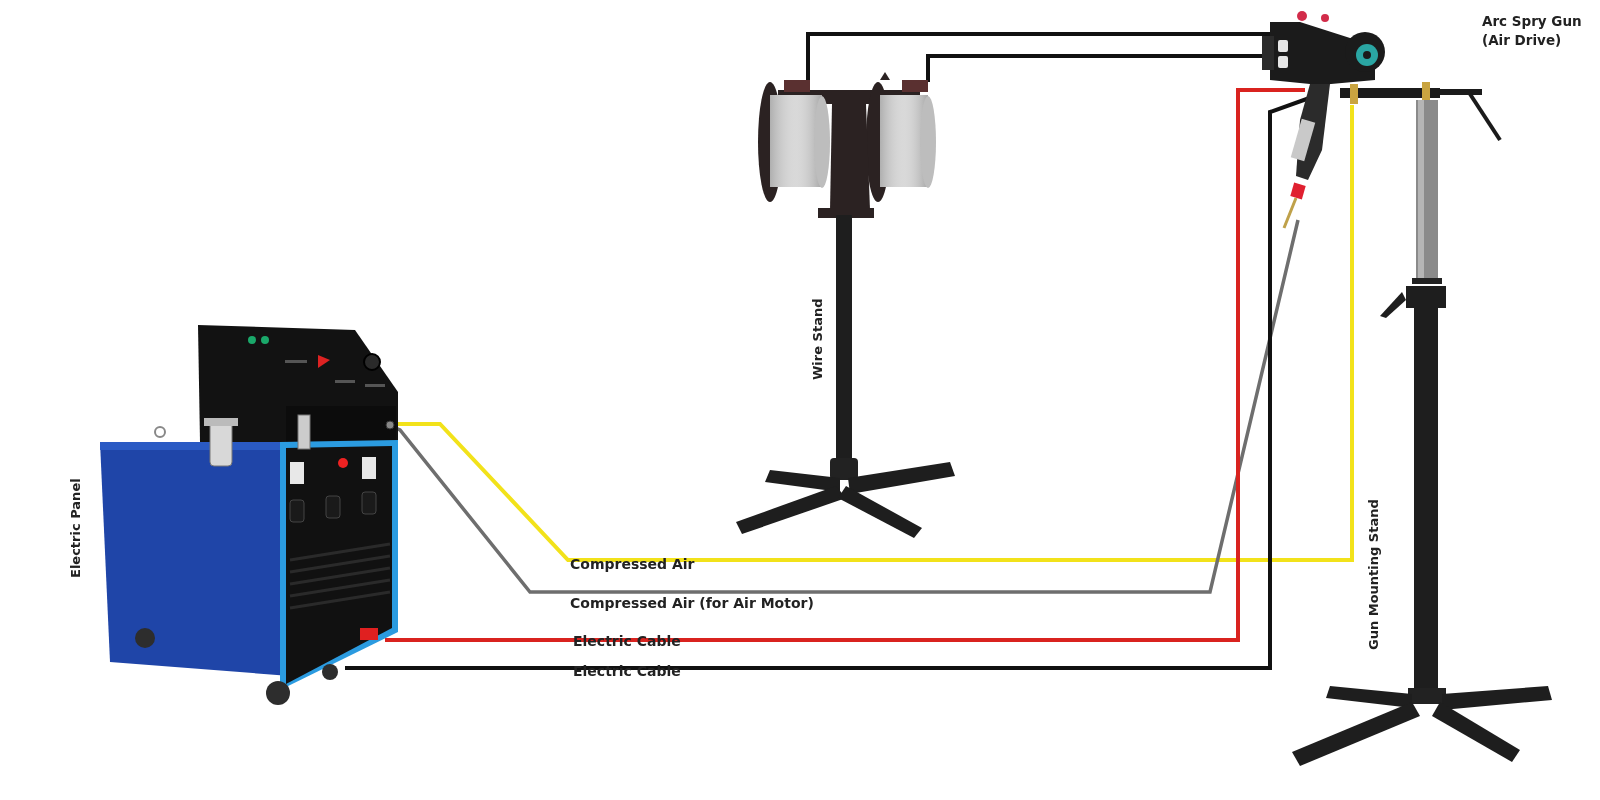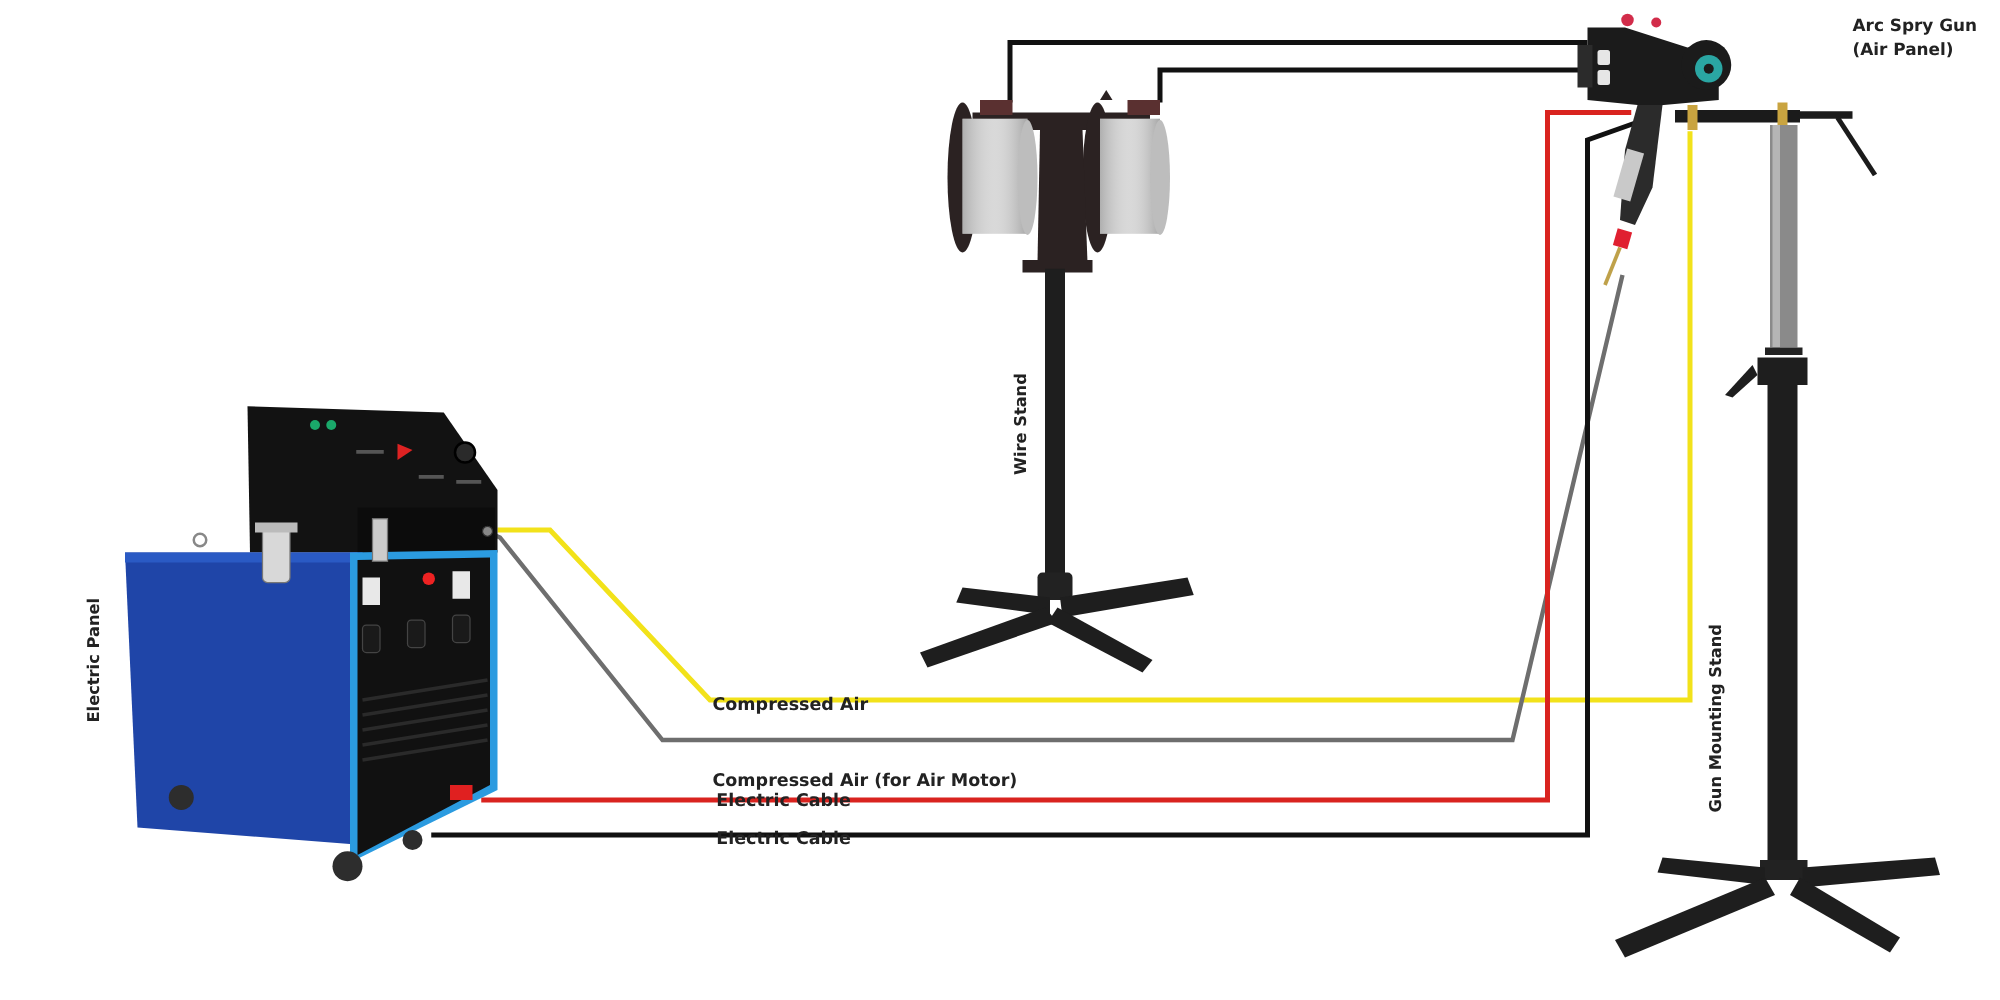"(Air Panel)" div { text: Panel -> Drive }
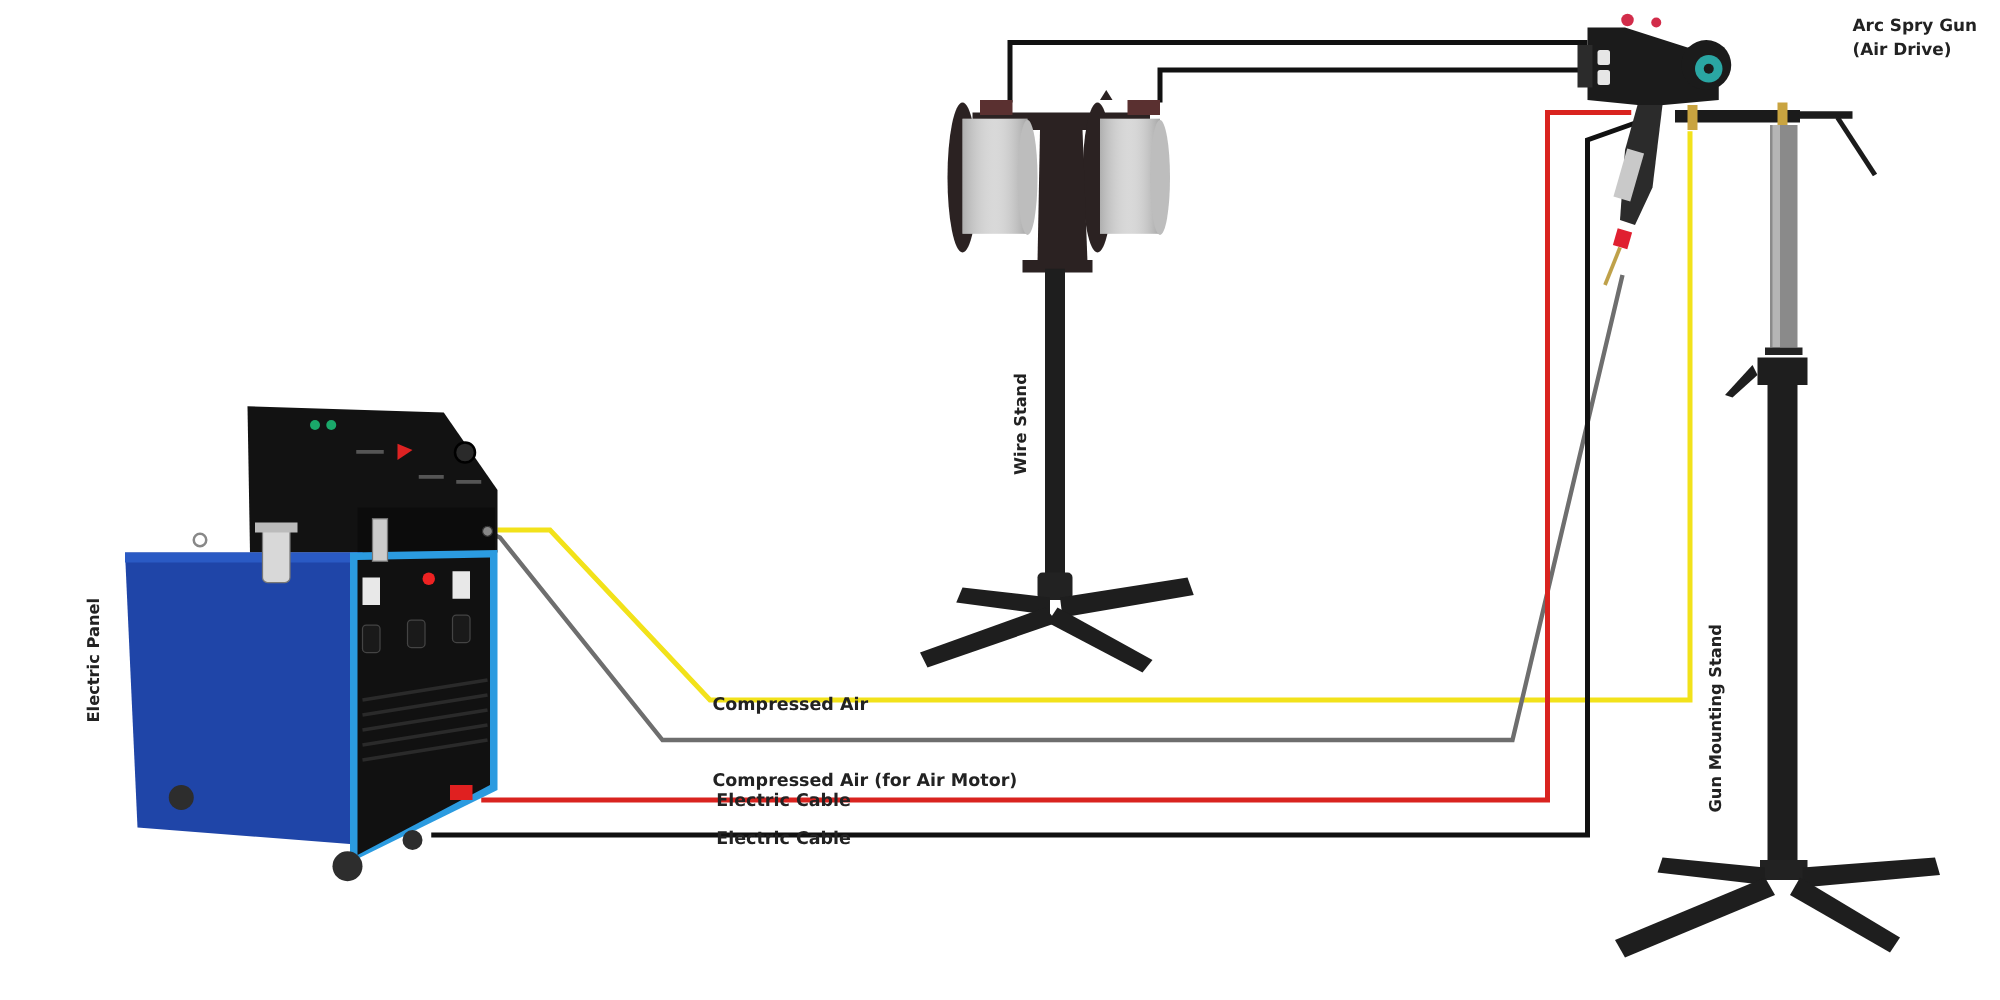"Compressed Air (for Air Motor)" div.lbl { top: 617px -> 595px }
